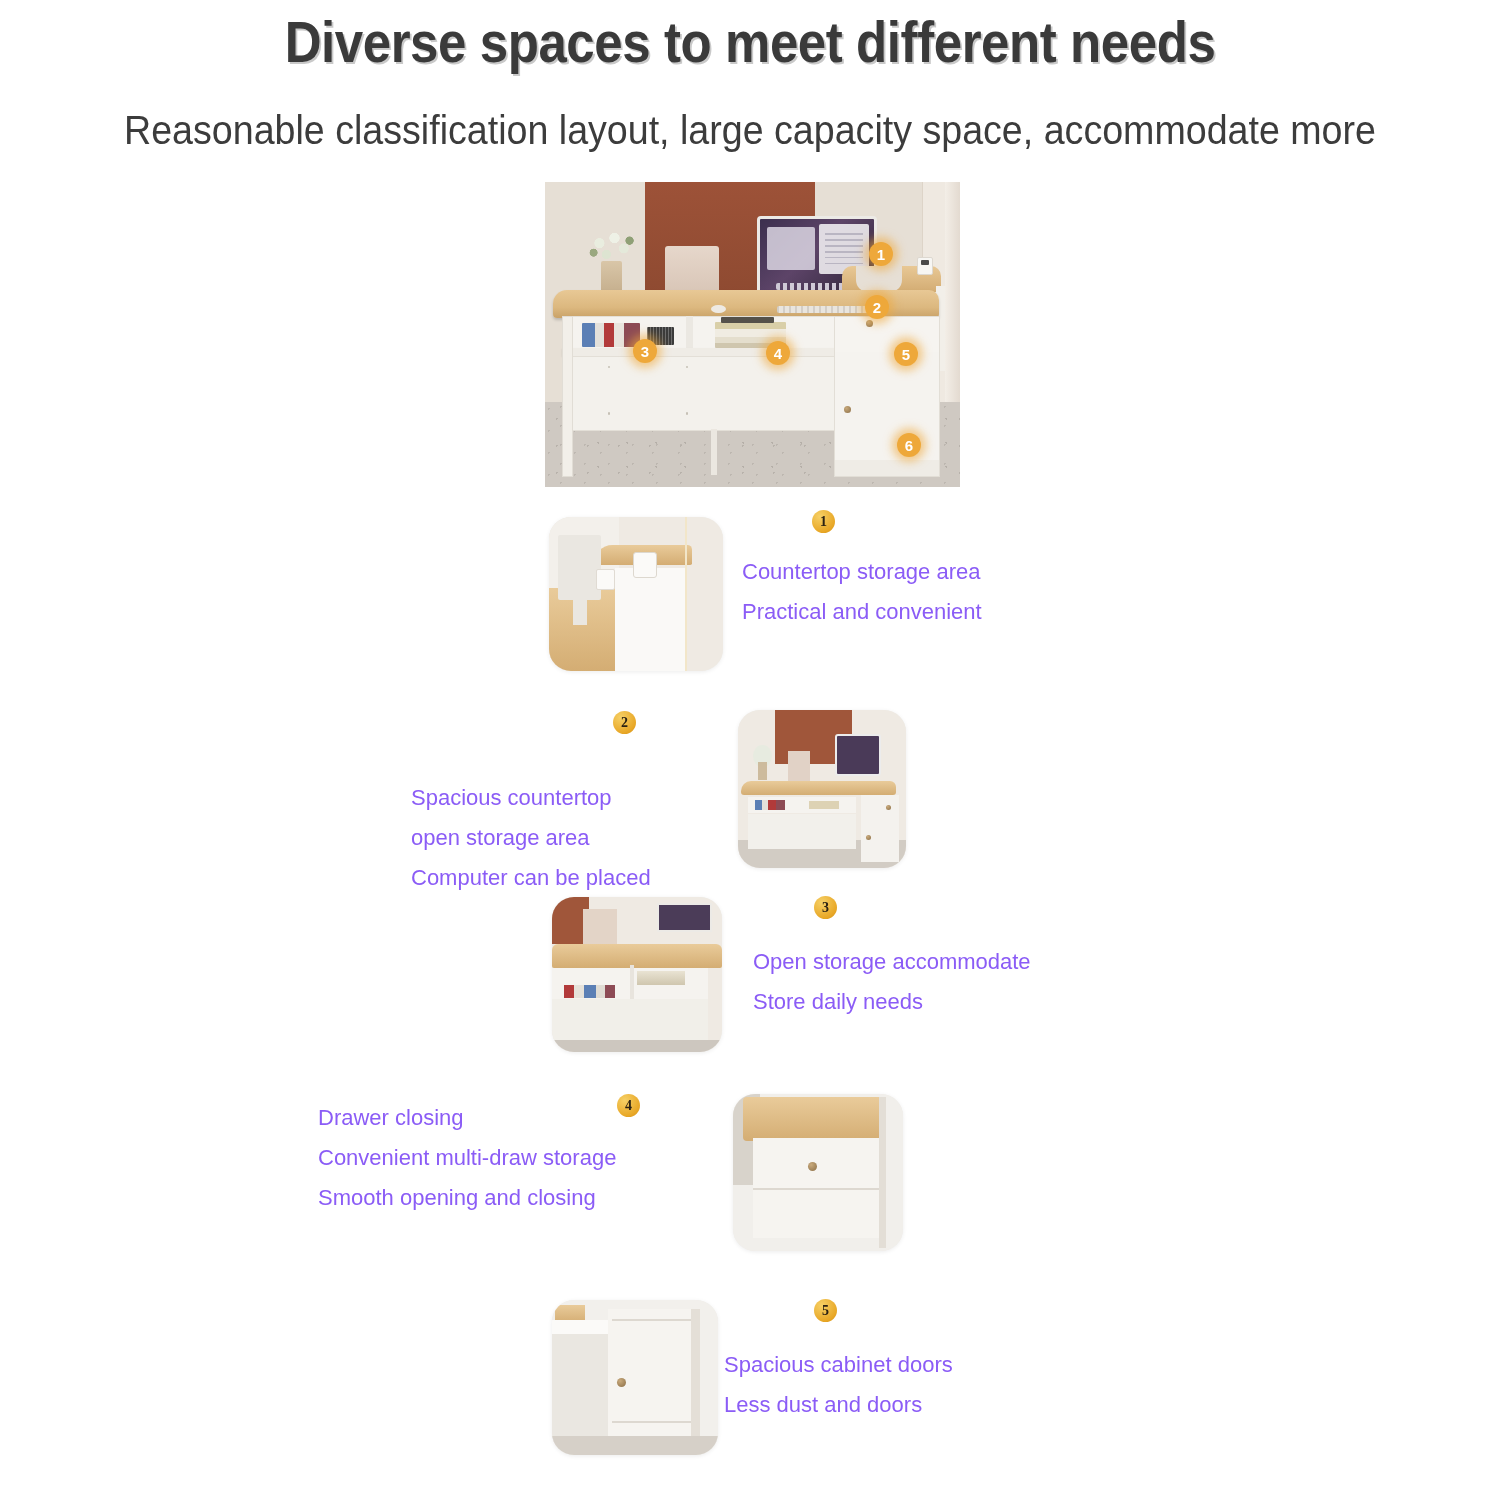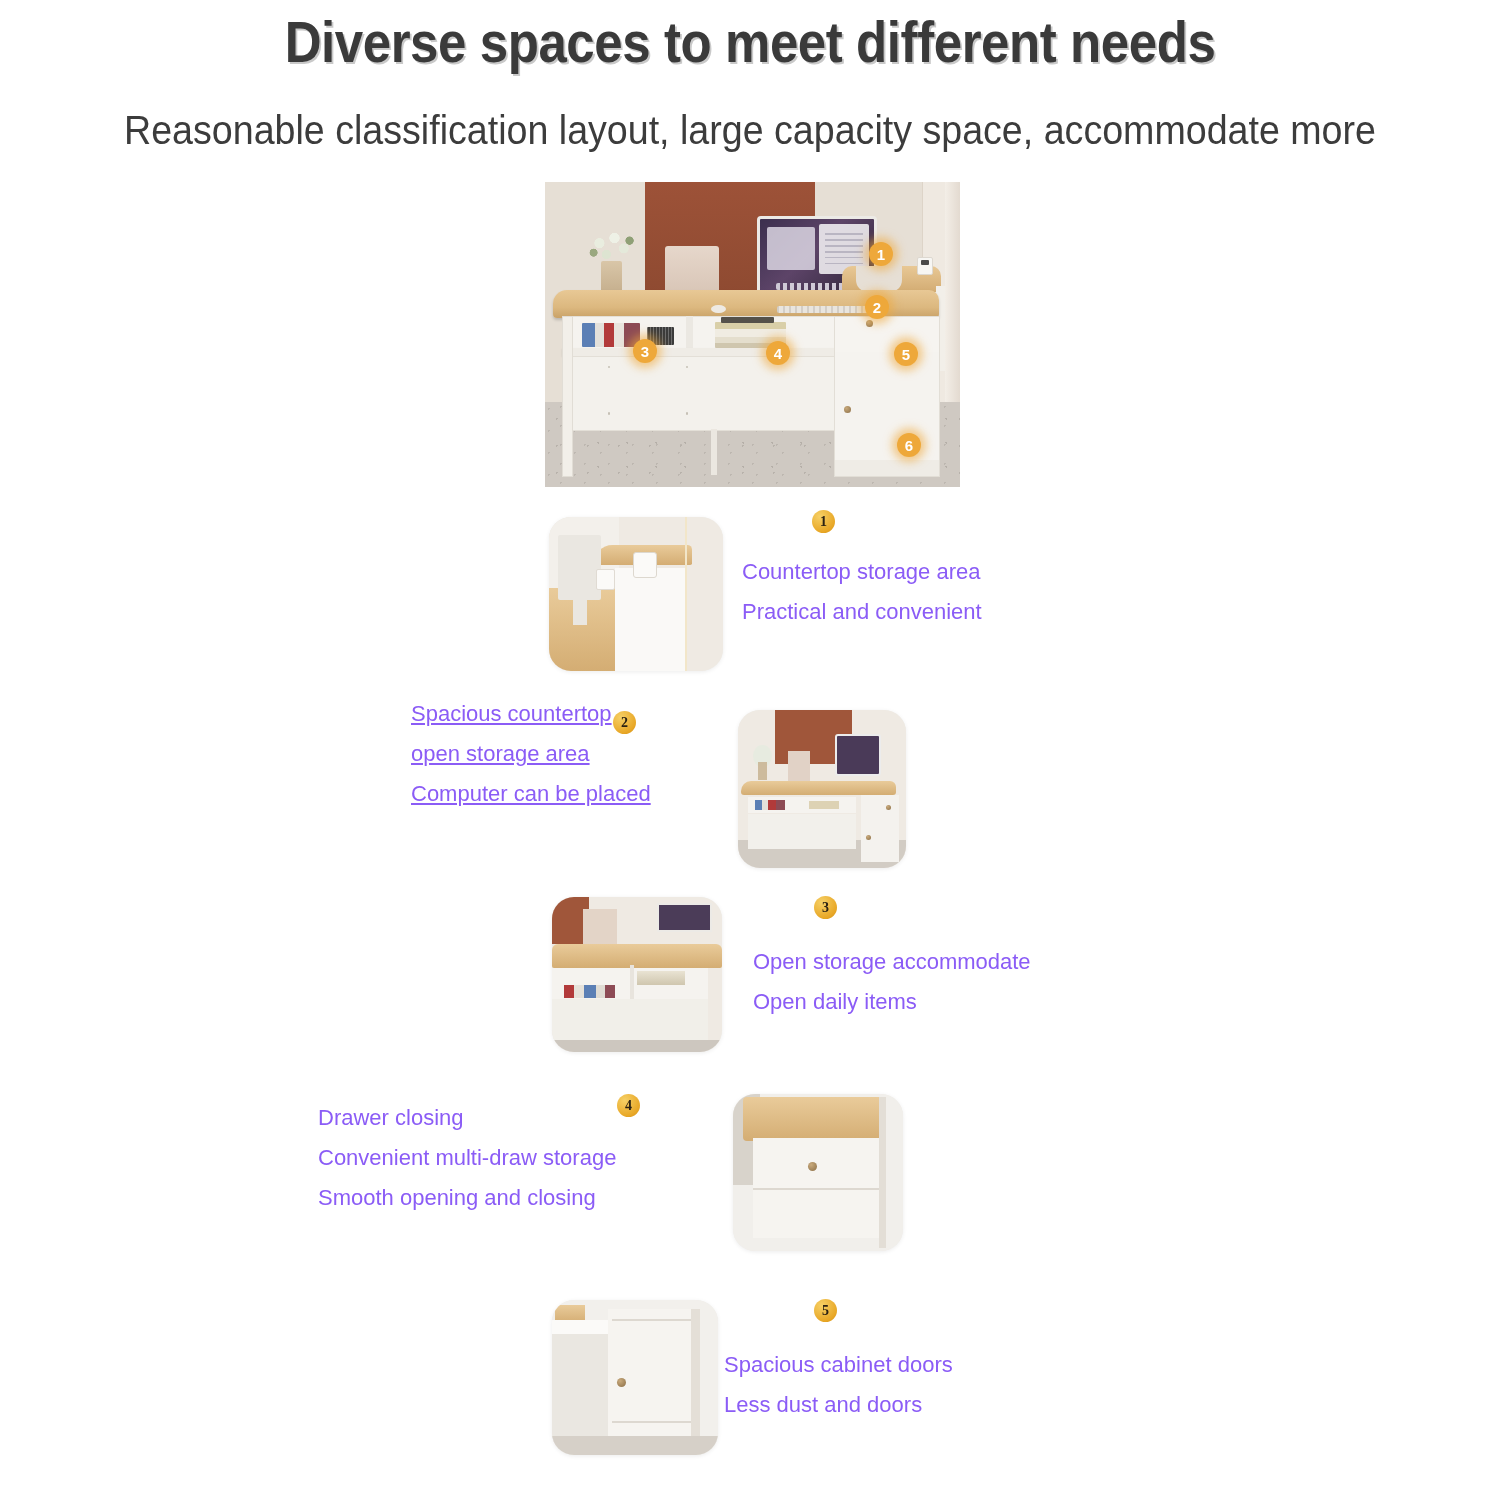"Spacious countertop" div.caption { text-decoration: underline -> none; top: 694px -> 778px }
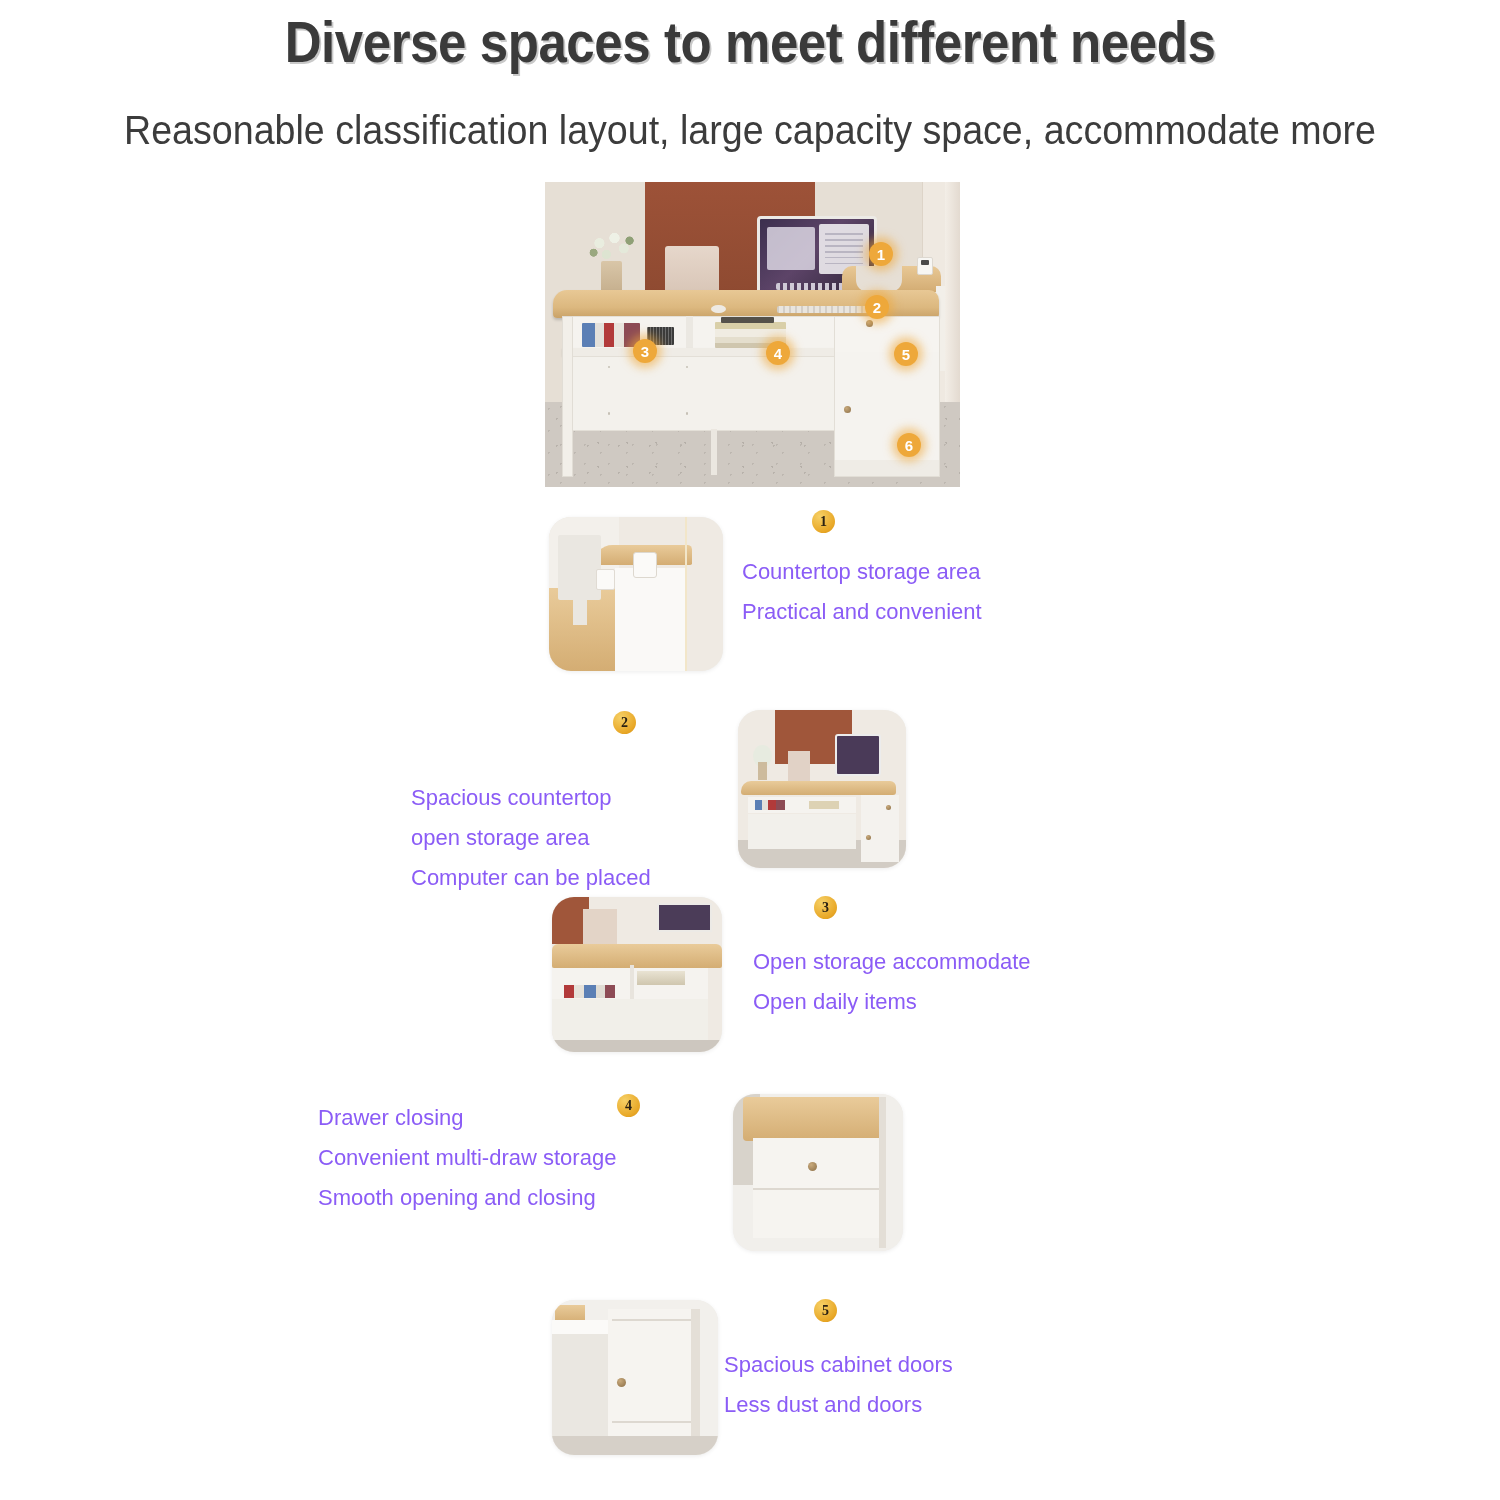"Open daily items" div { text: Open daily items -> Store daily needs }
